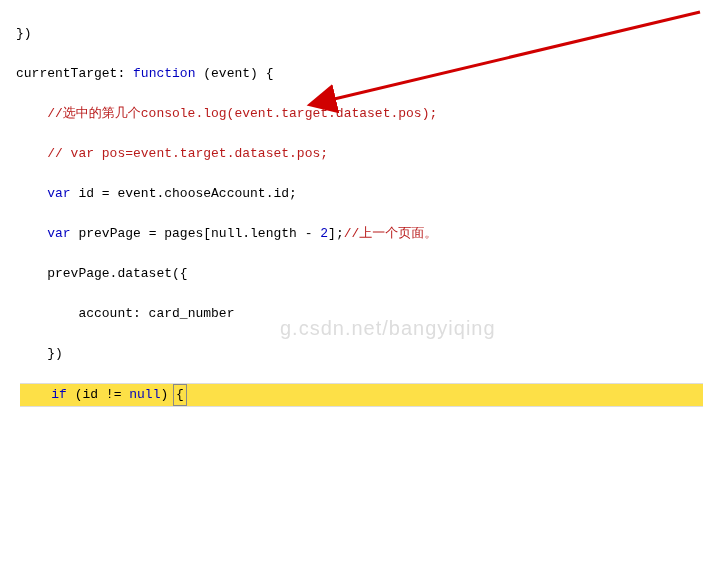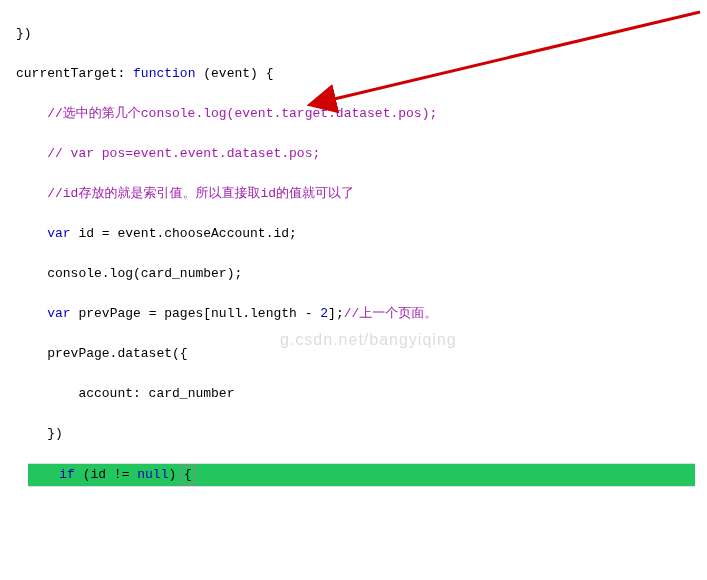"//选中的第几个console.log(event.target.dataset" .comment { color: #a21caf -> #b91c1c }
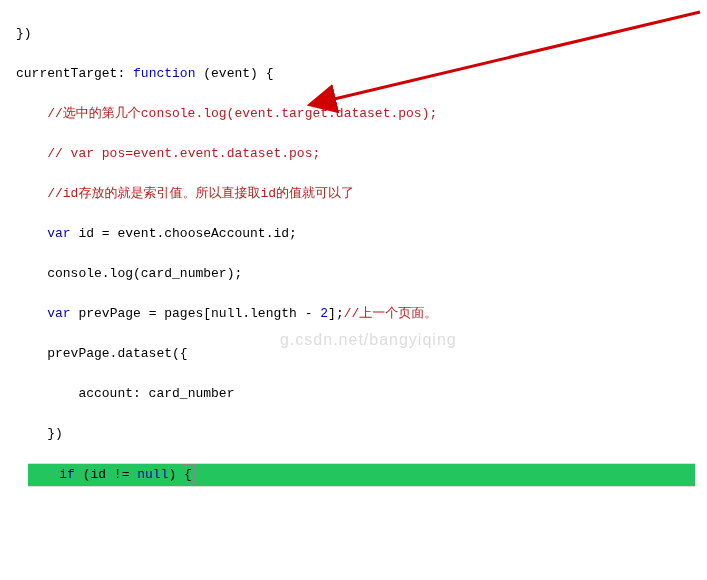"// var pos=event.event.dataset.pos;" span.comment { text: event.event.dataset.pos -> event.target.dataset.pos }
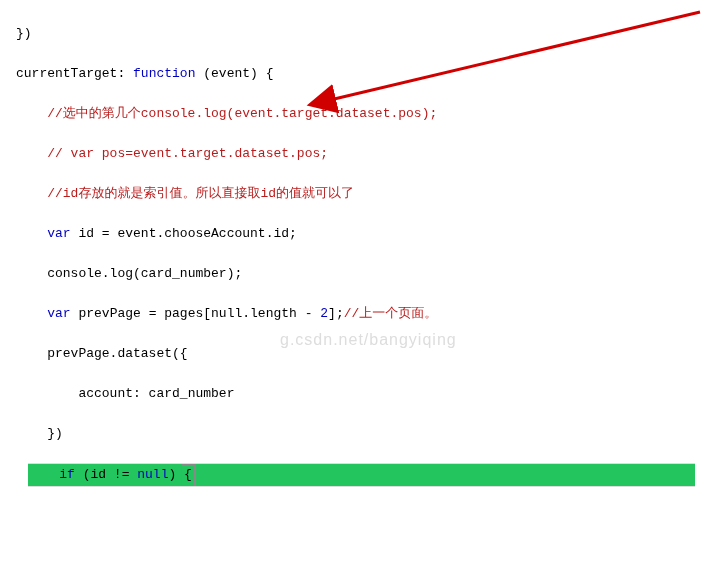"//id存放的就是索引值。所以直接取id的值就可以了" span.line { html: <span><span> //id存放的就是索引值。所以直接取id的值就可以了</span></span> -> none }
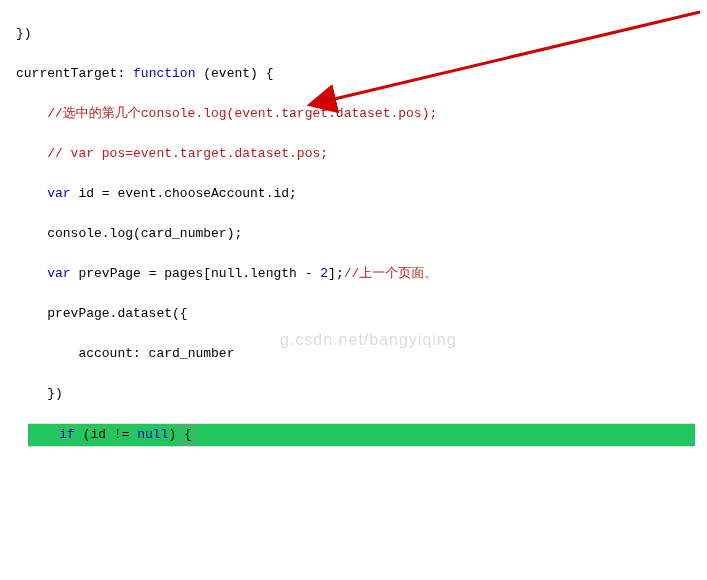"console.log(card_number);" span.line { html: <span><span> console.log(card_number);</span></span> -> none }
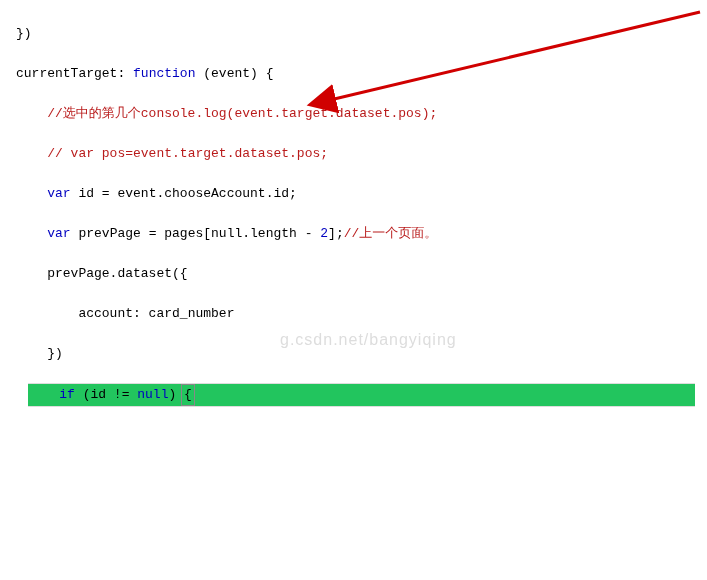"g.csdn.net/bangyiqing" .watermark { font-size: 16px -> 20px; top: 330px -> 318px }
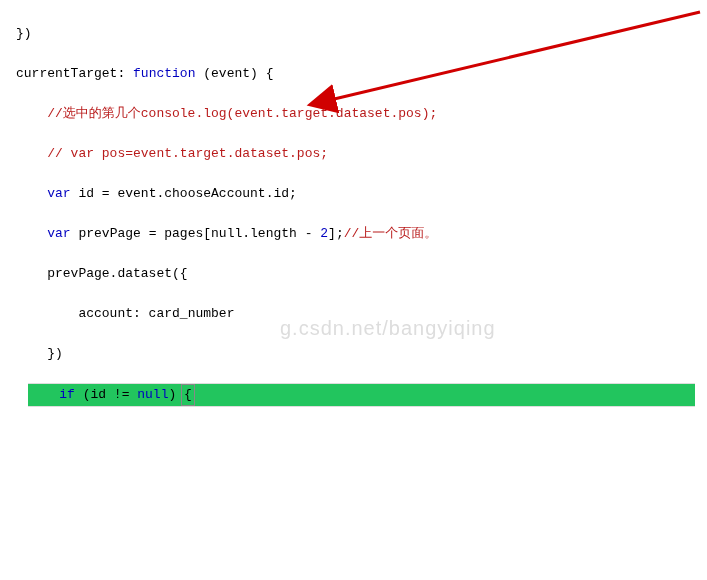"if (id != null) {" .line.highlight { background: #22c55e -> #fde047; margin: -1px 12px -> -1px 4px }
